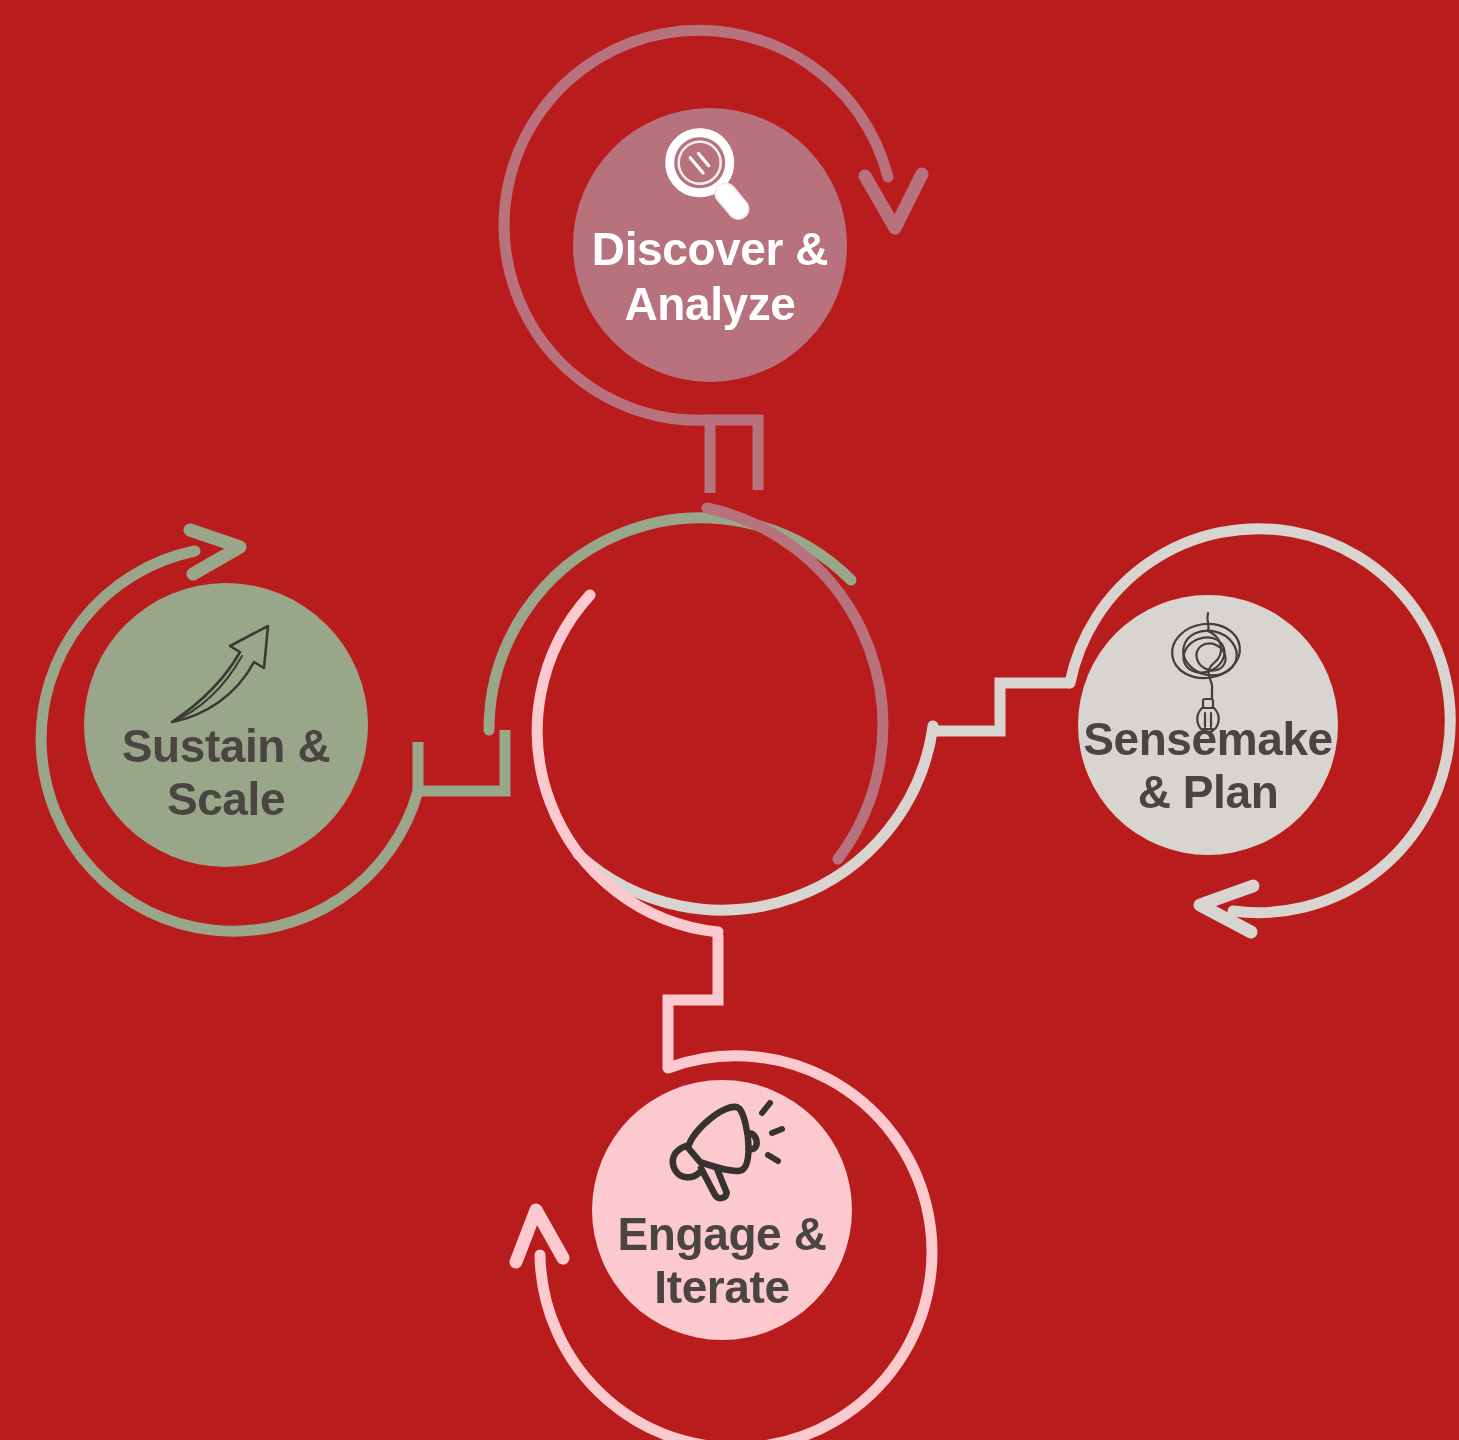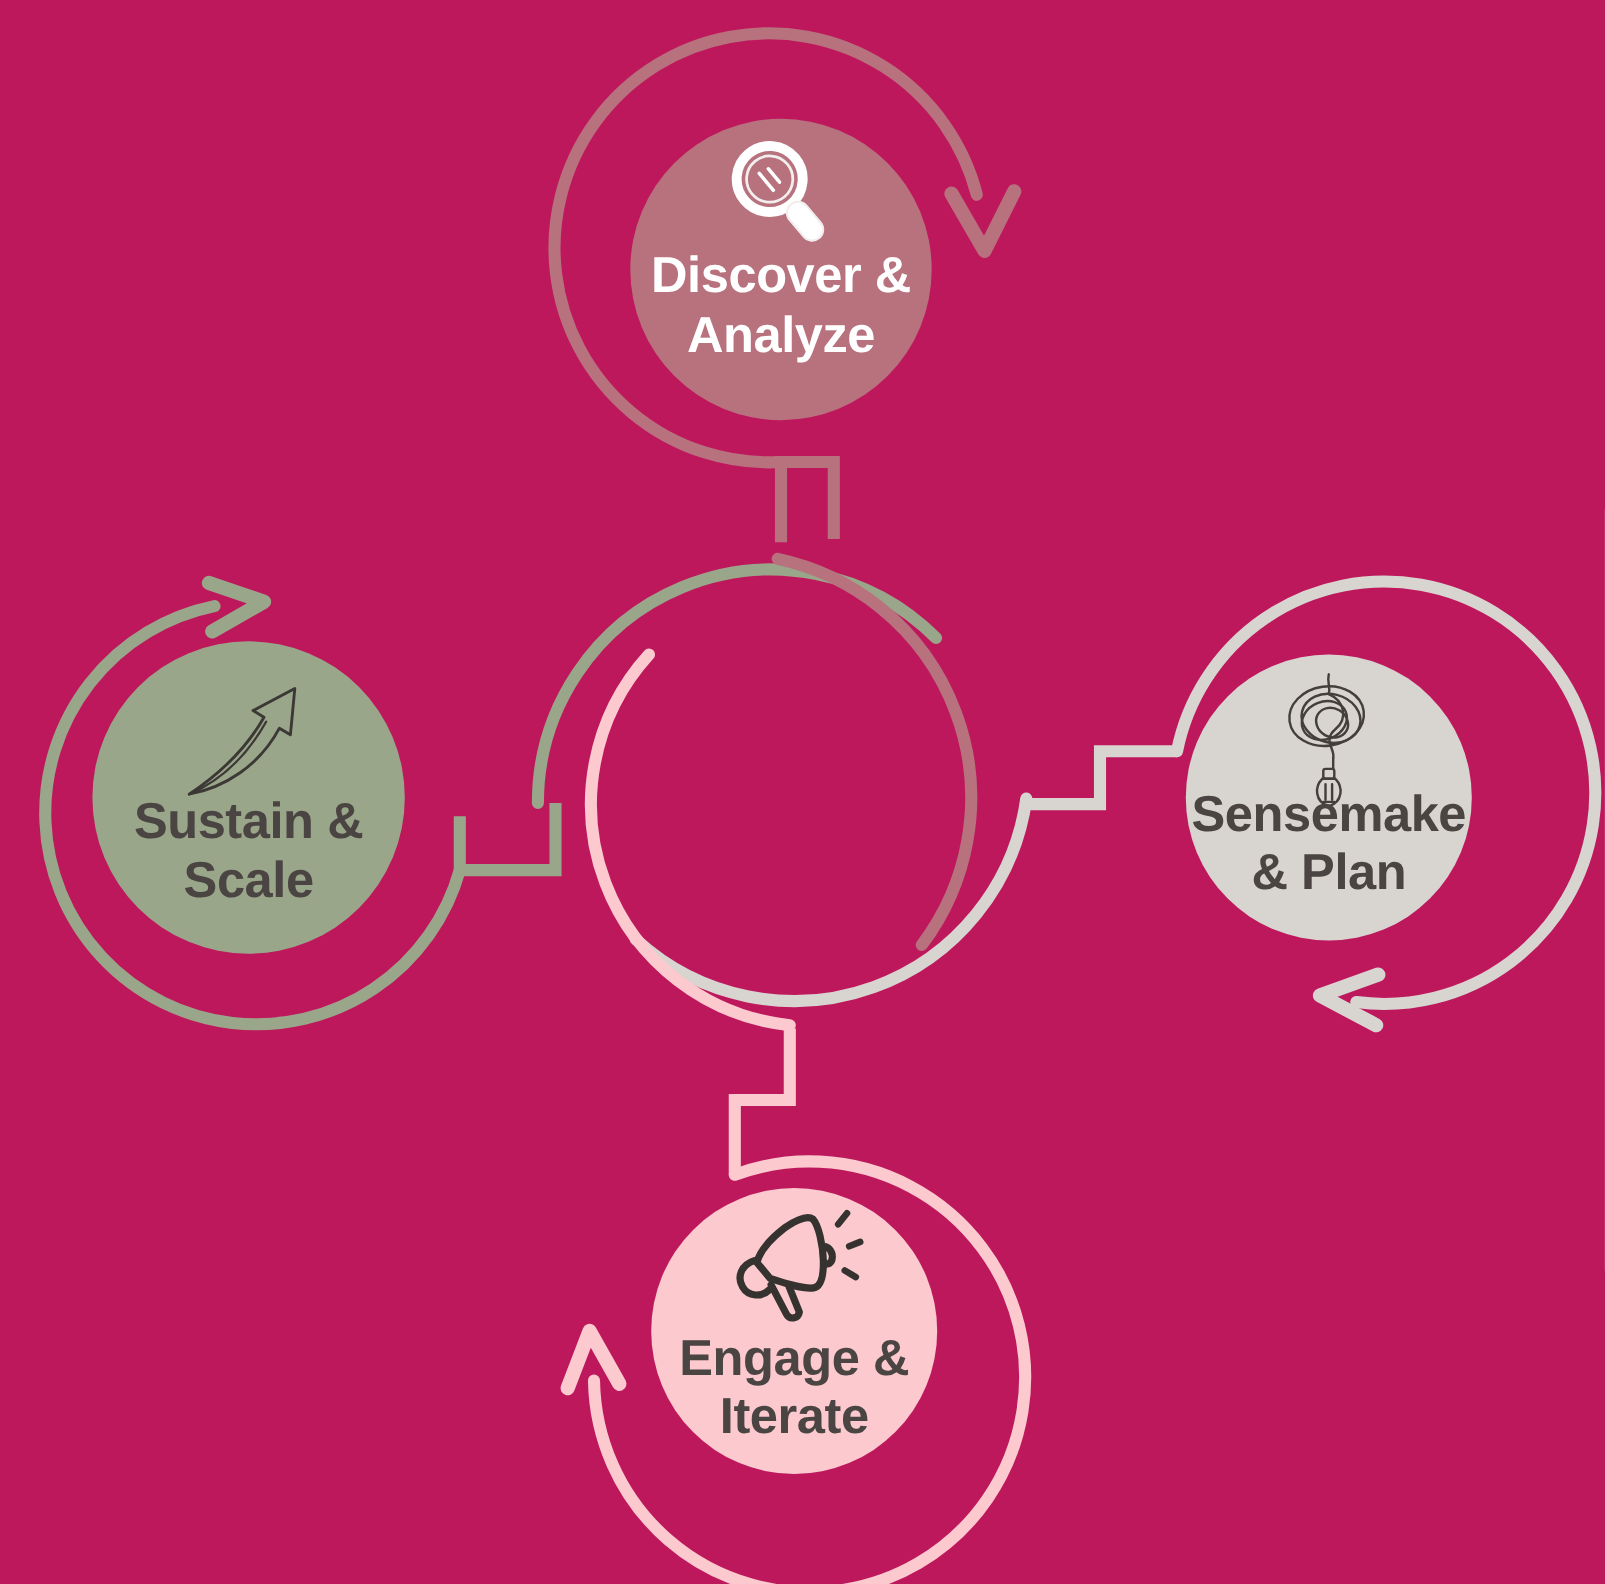"Discover &" #diagram-root { background: #be185d -> #b91c1c }
